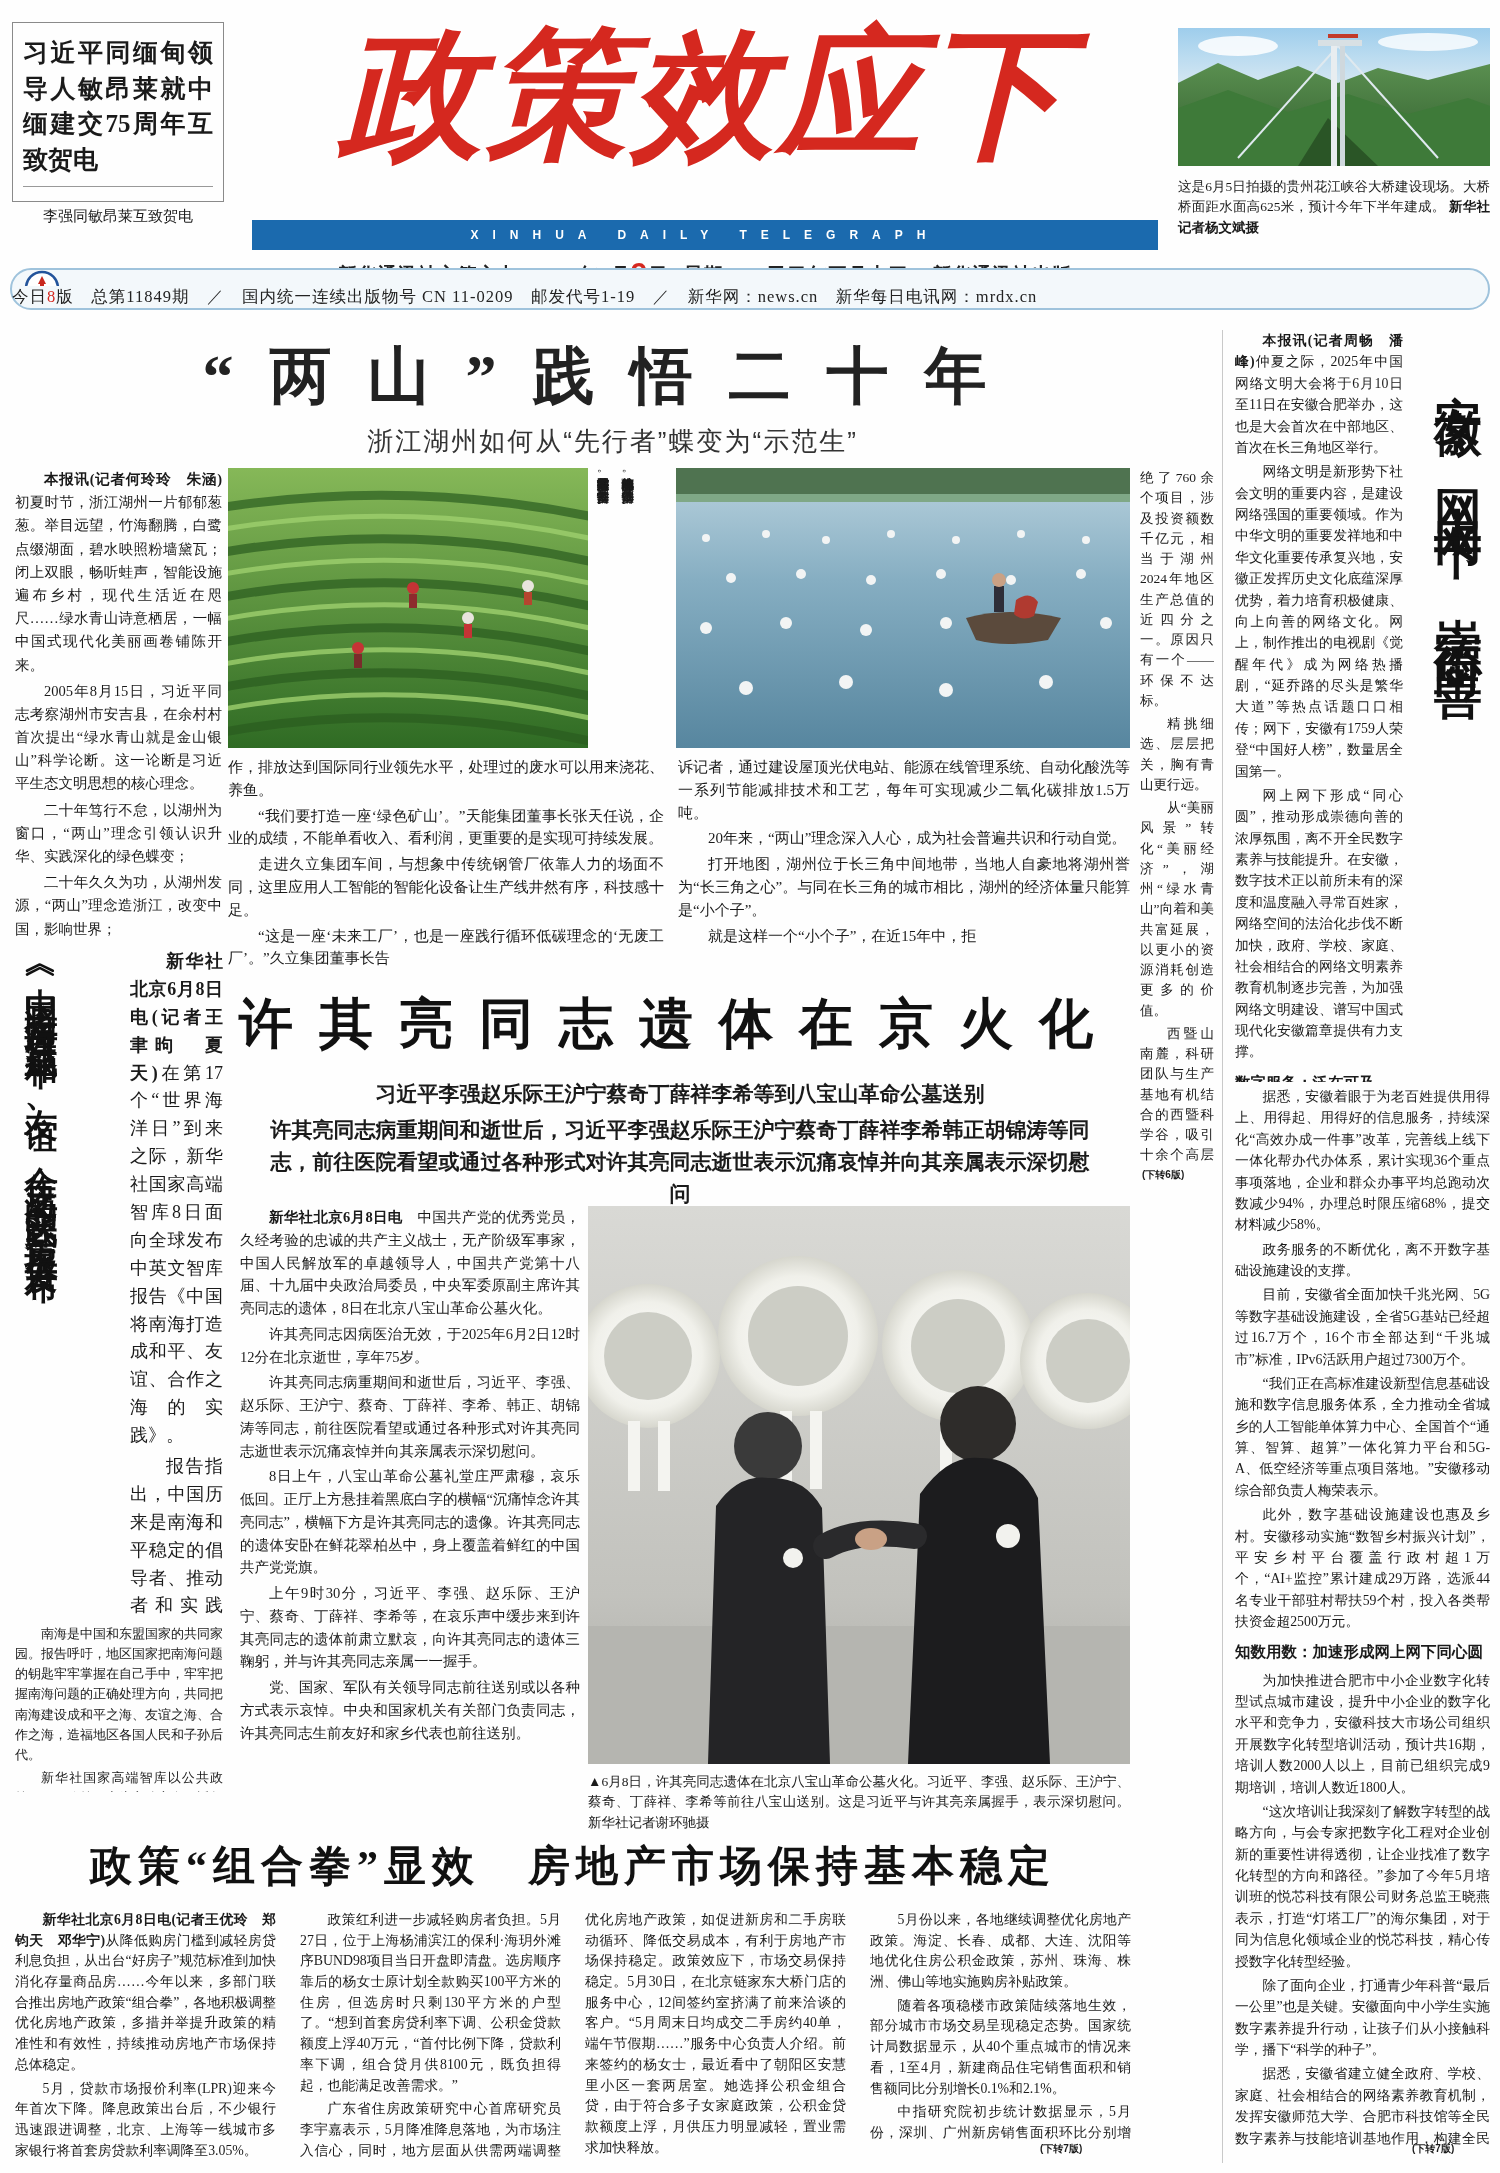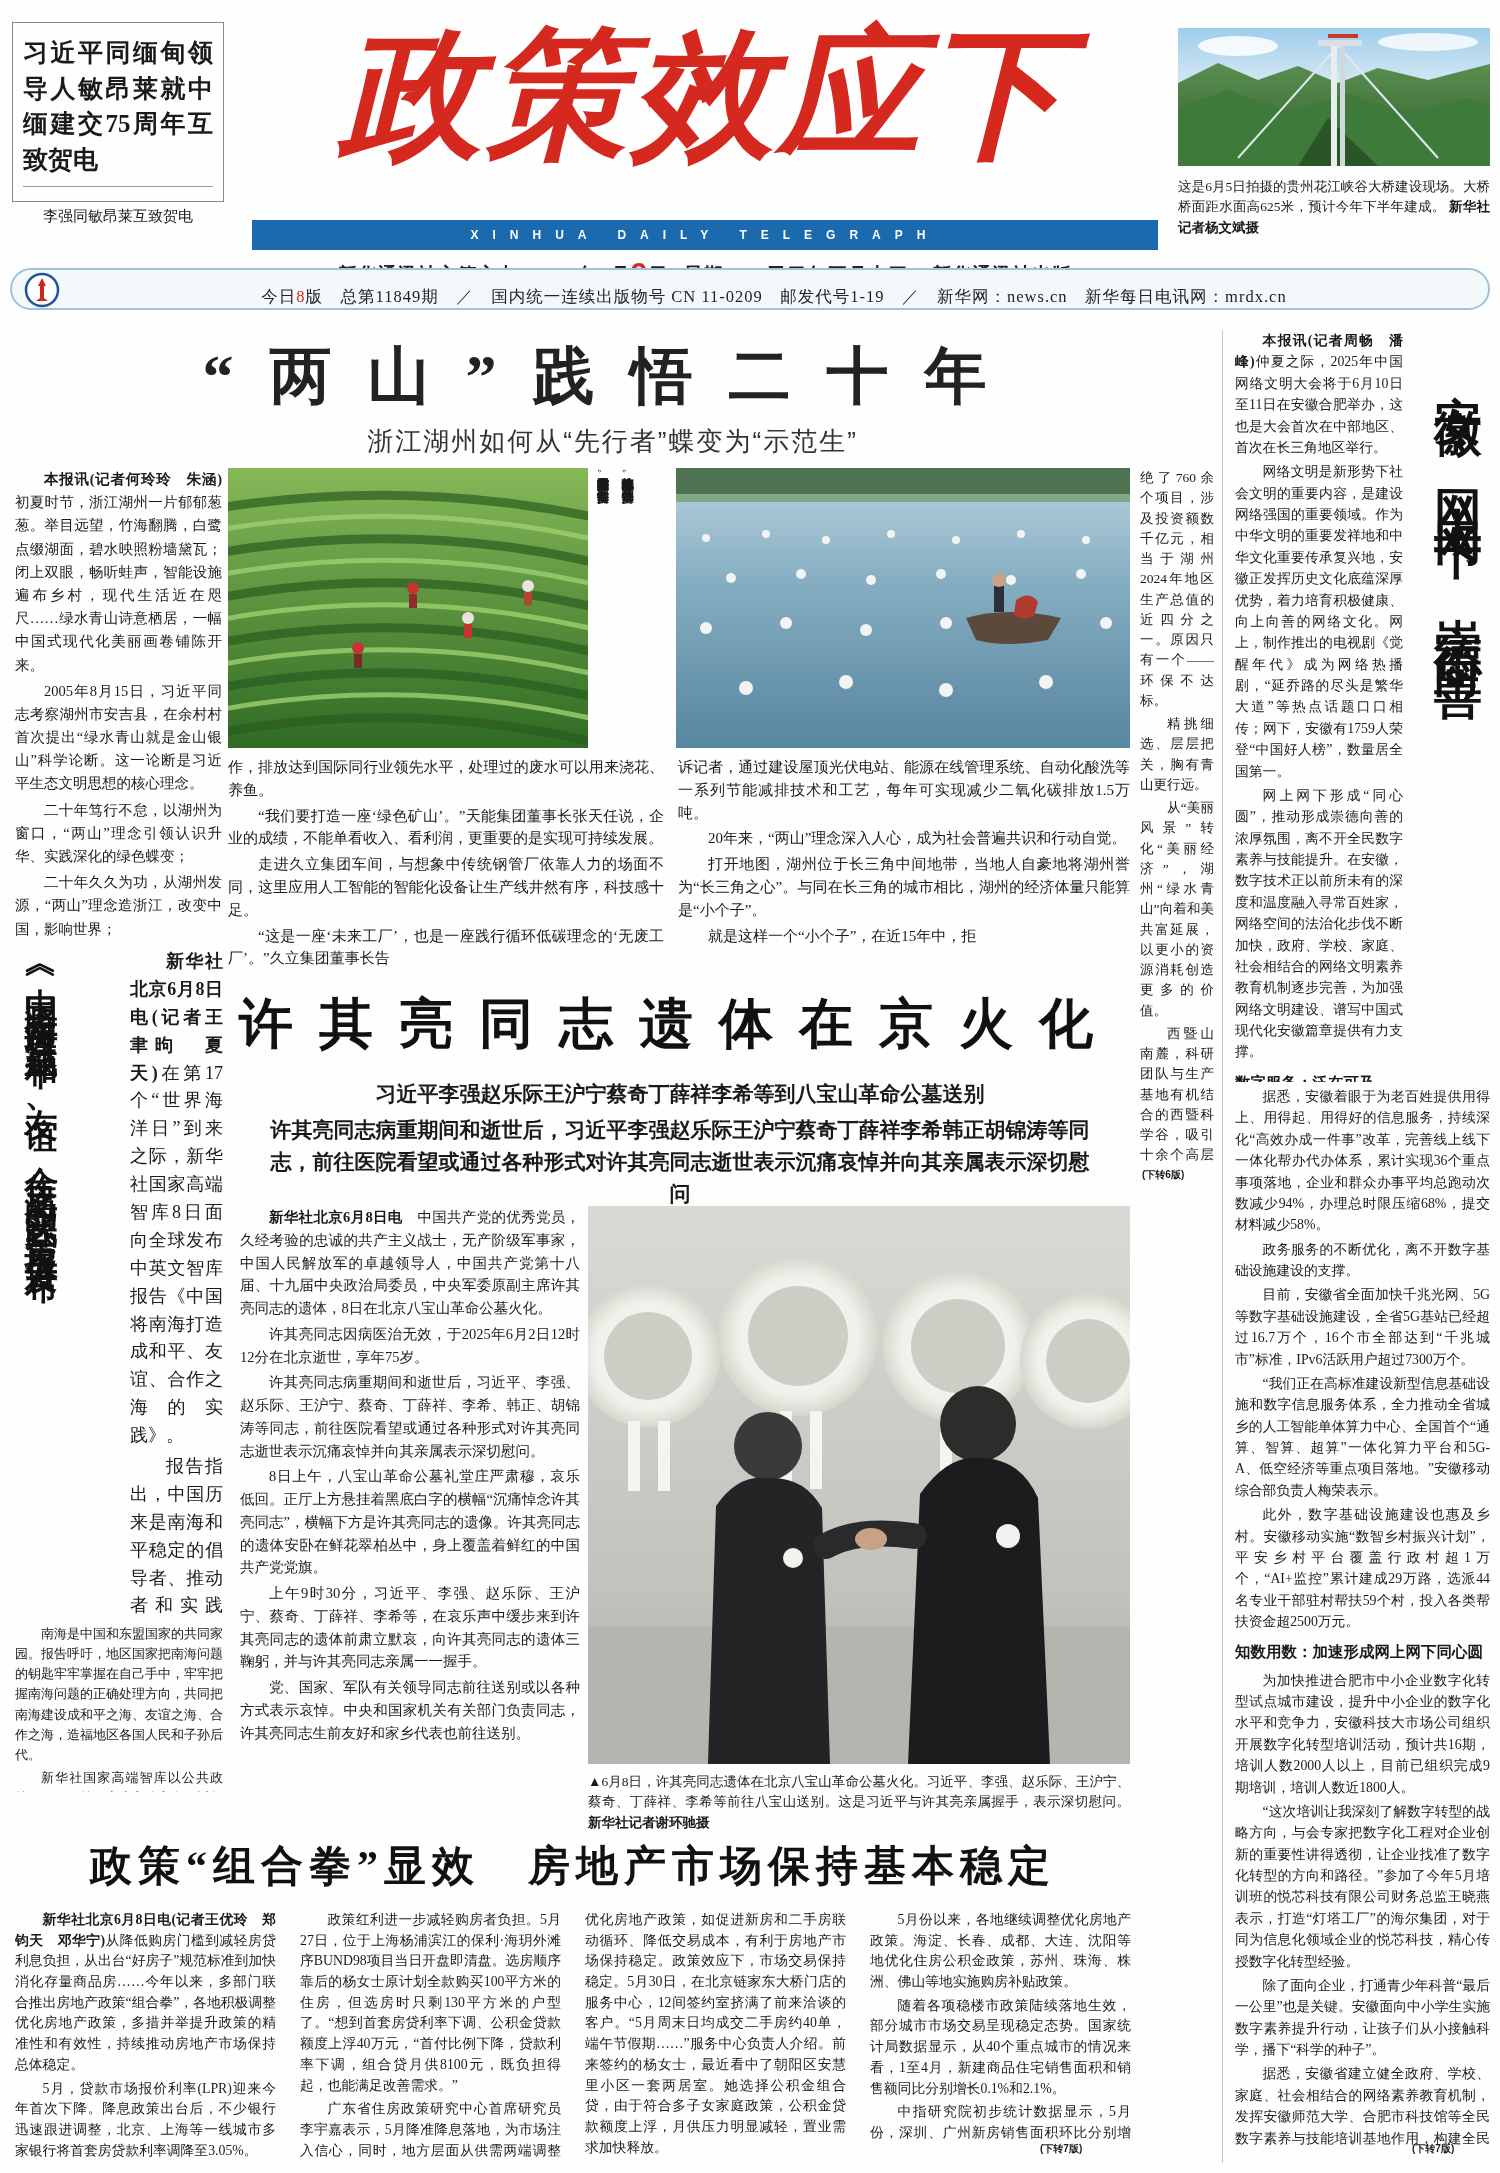"今日8版 总第11849期 ／ 国内统一连续出版物号 CN" .info-bar { align-items: flex-end -> flex-start; flex-direction: none -> column }
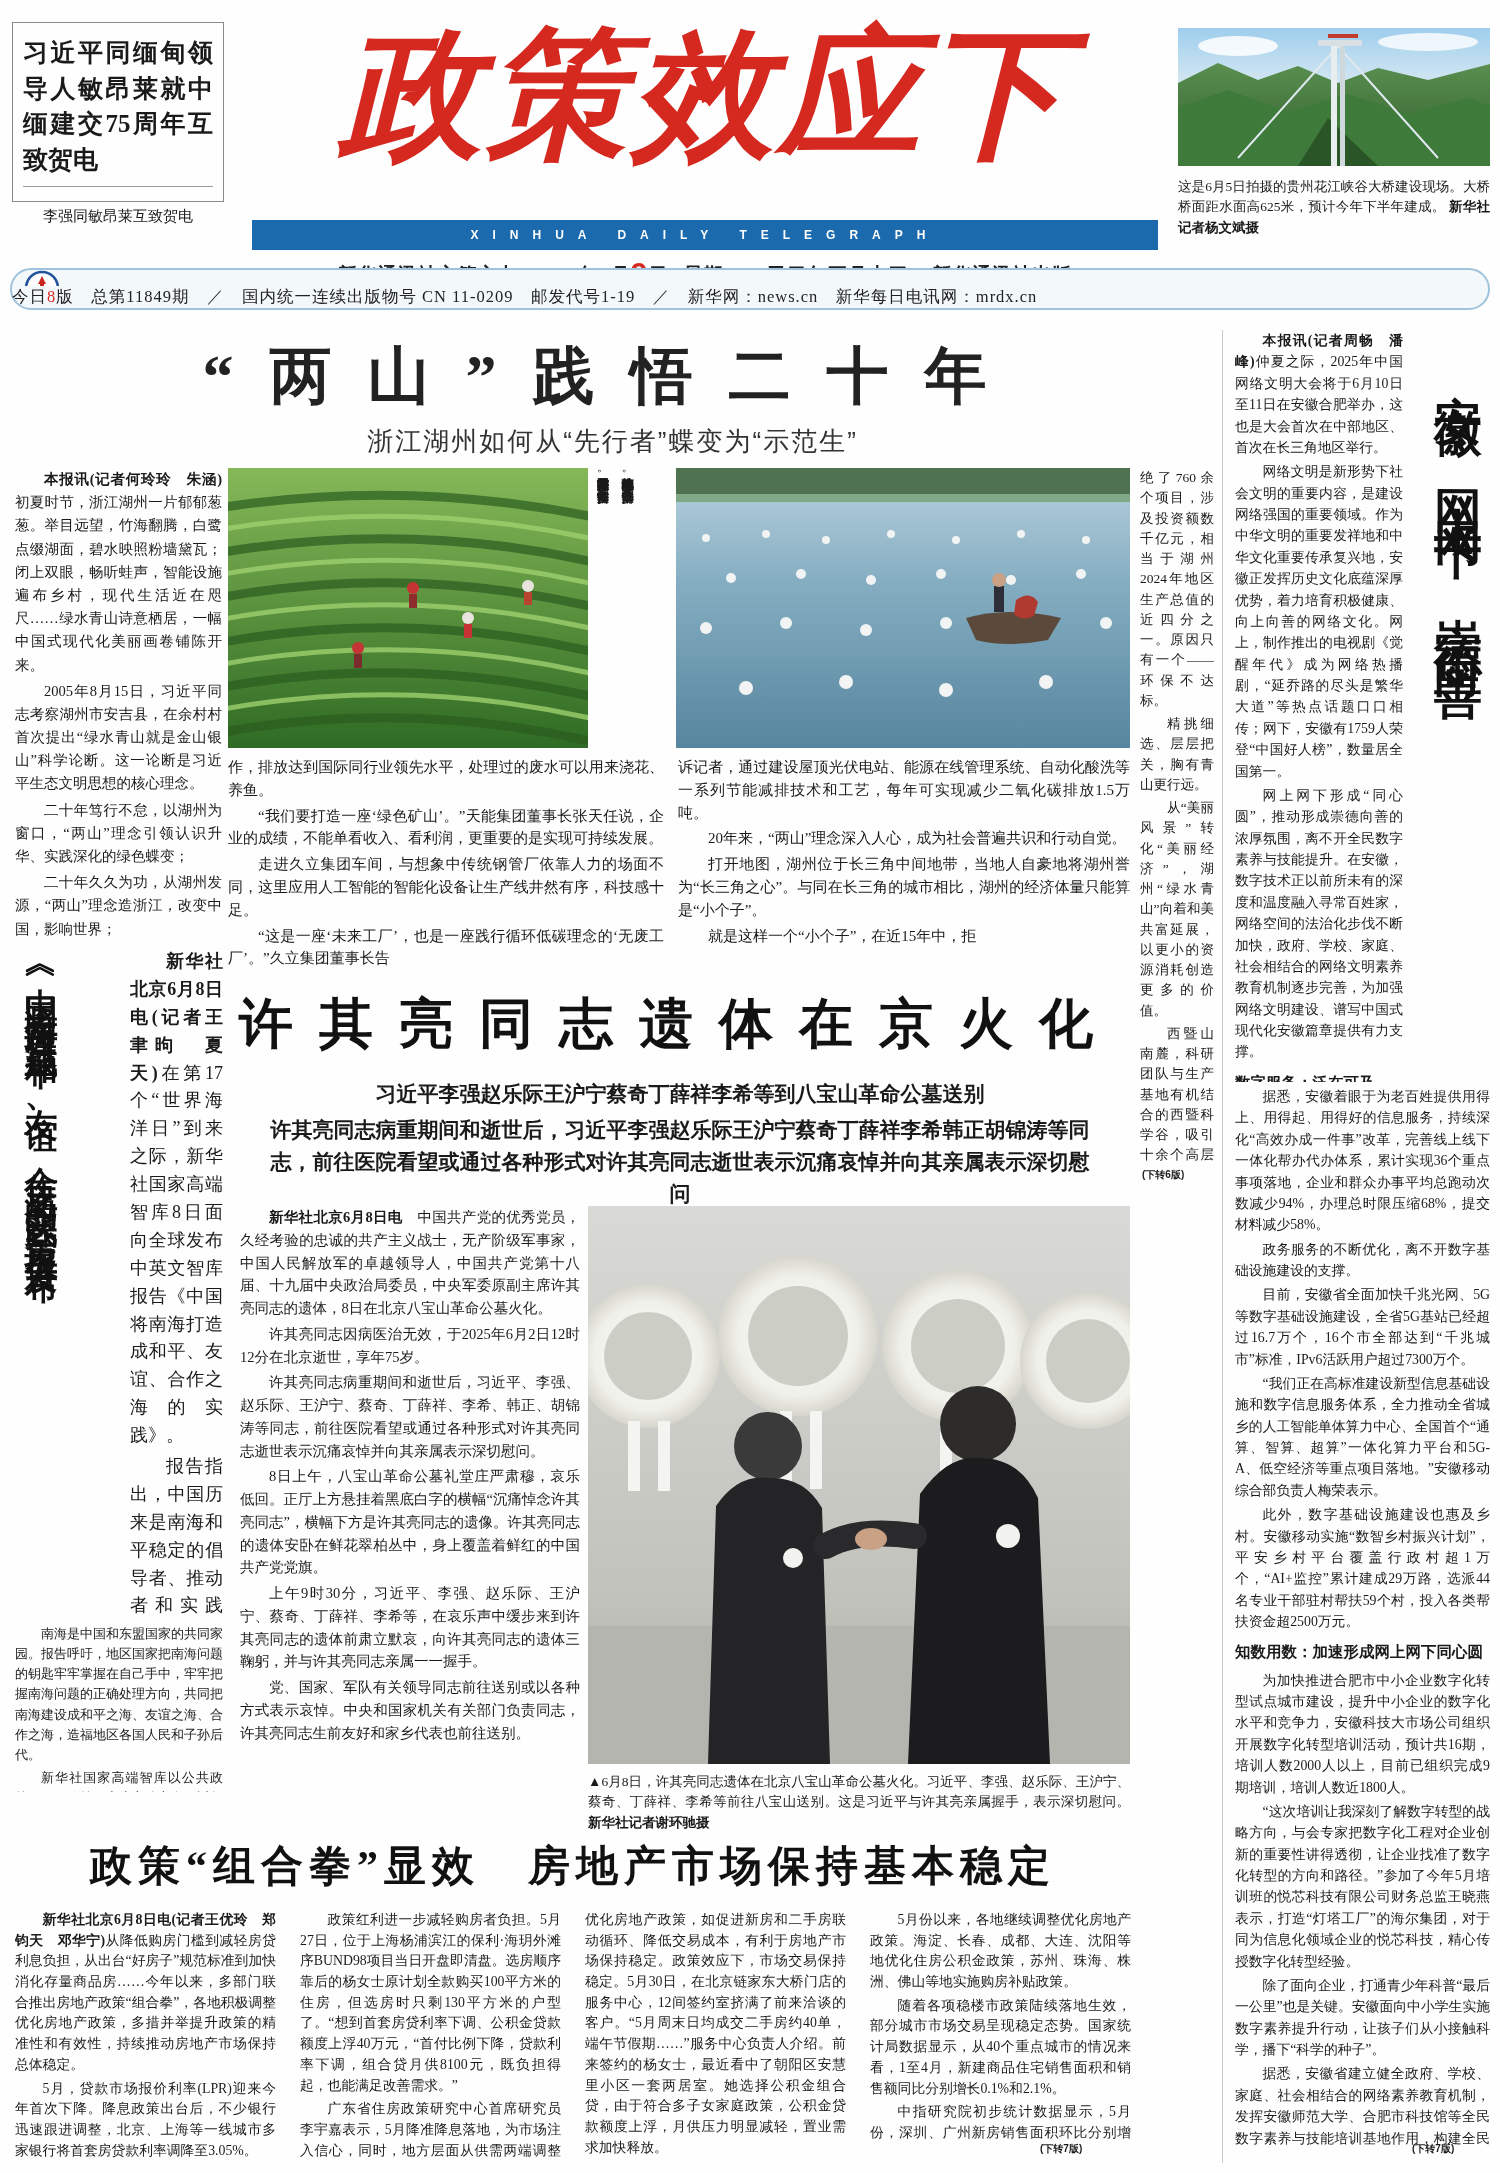"新华社记者谢环驰摄" .obit-caption .credit { font-weight: bold -> normal }
